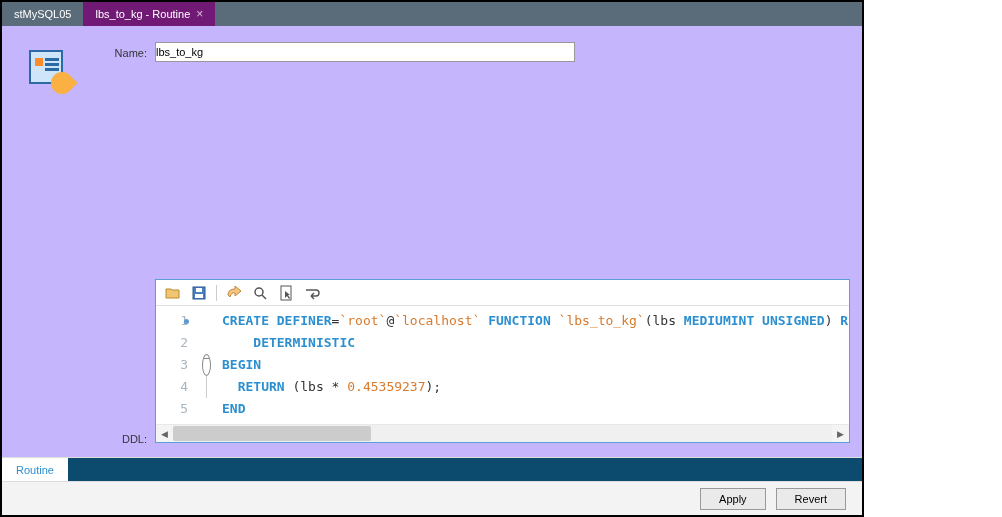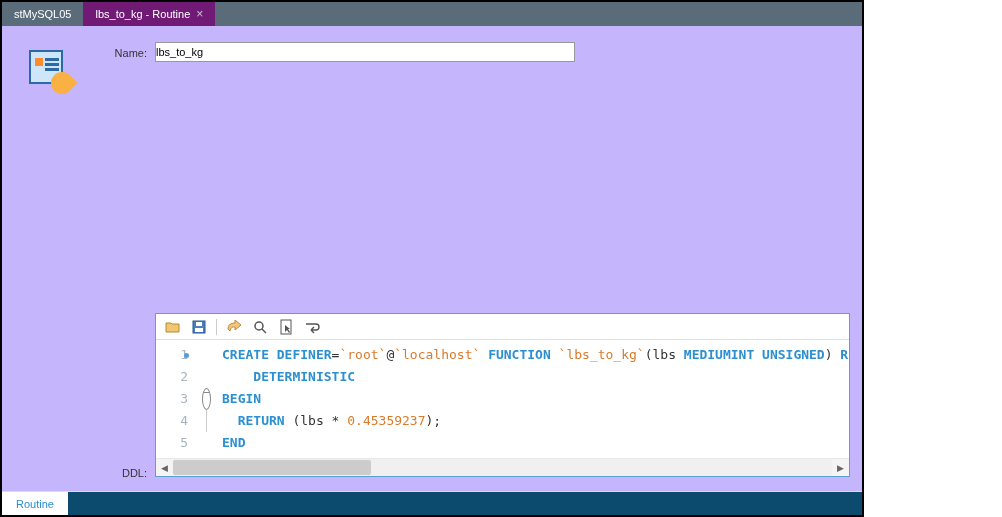"Apply" div.footer { html: none -> <div> <button>Apply</button> <button>Revert</button> </div> }
